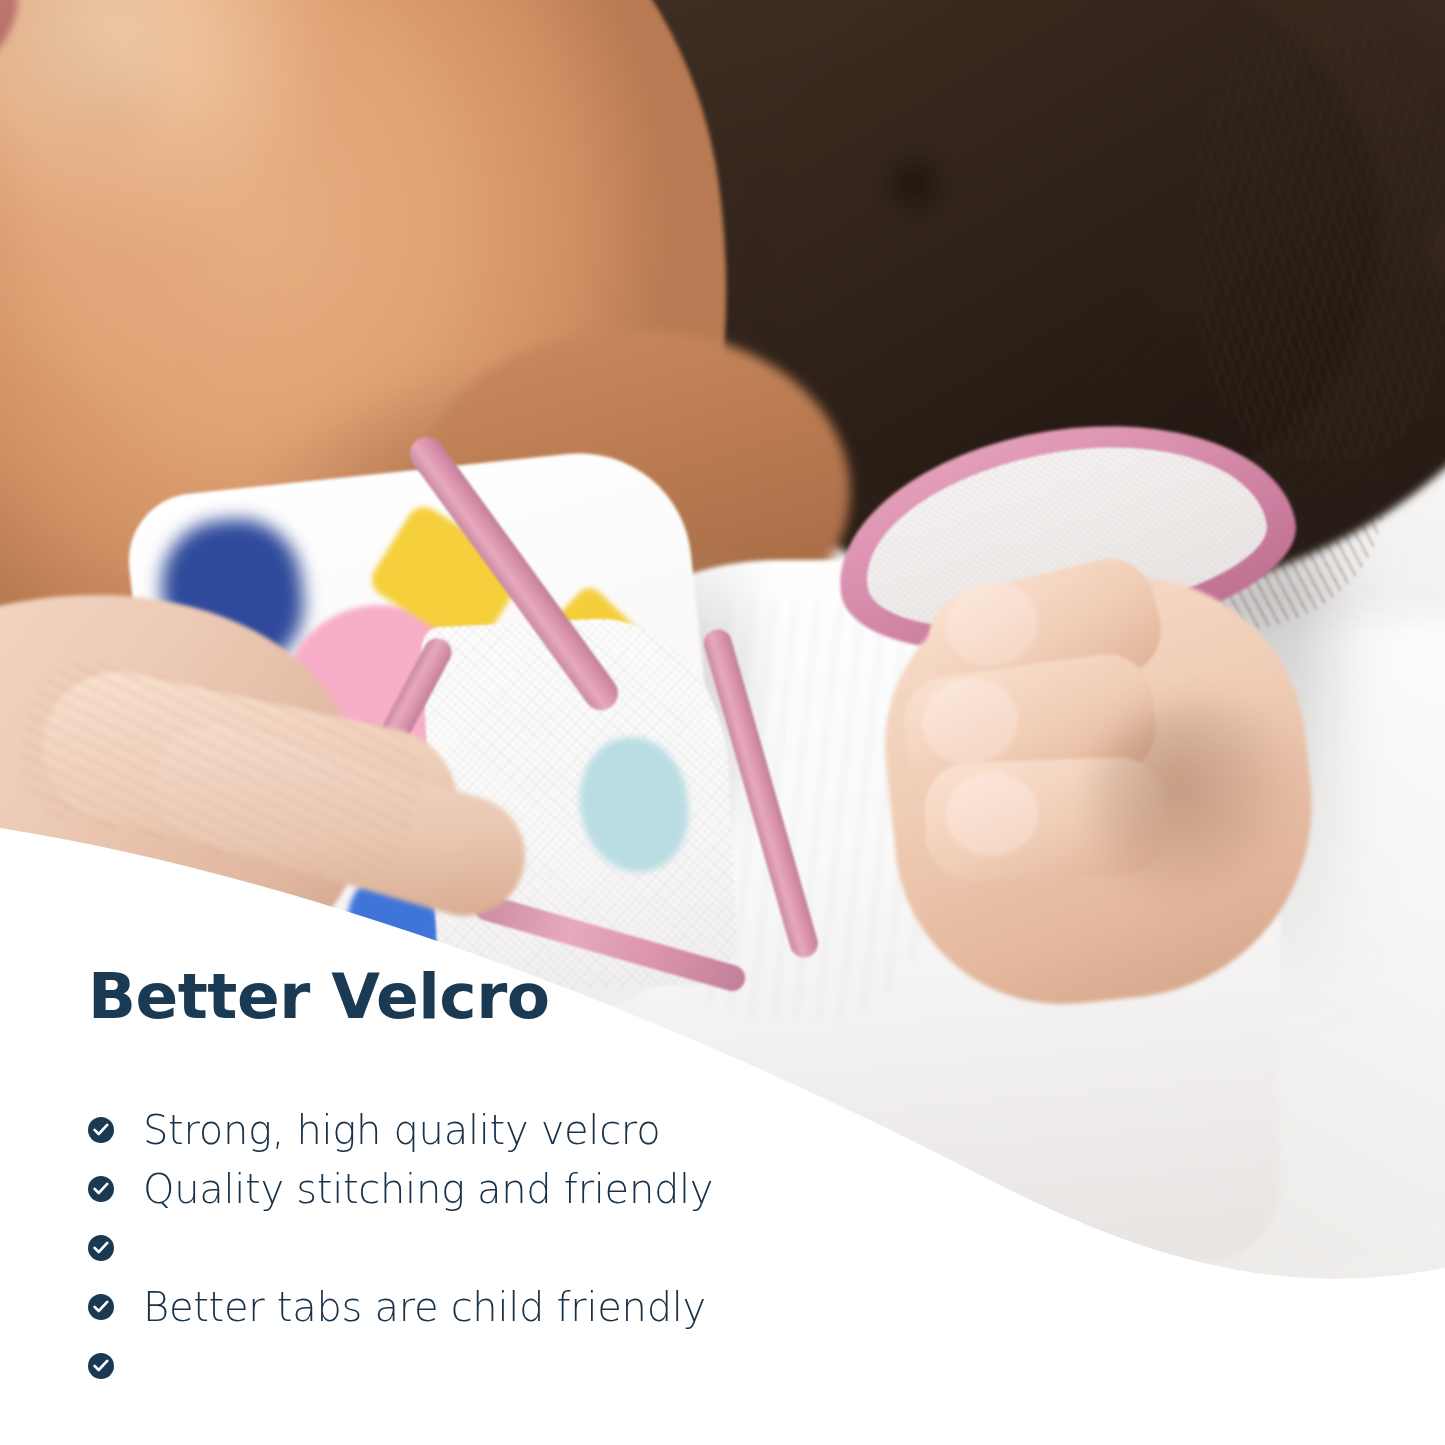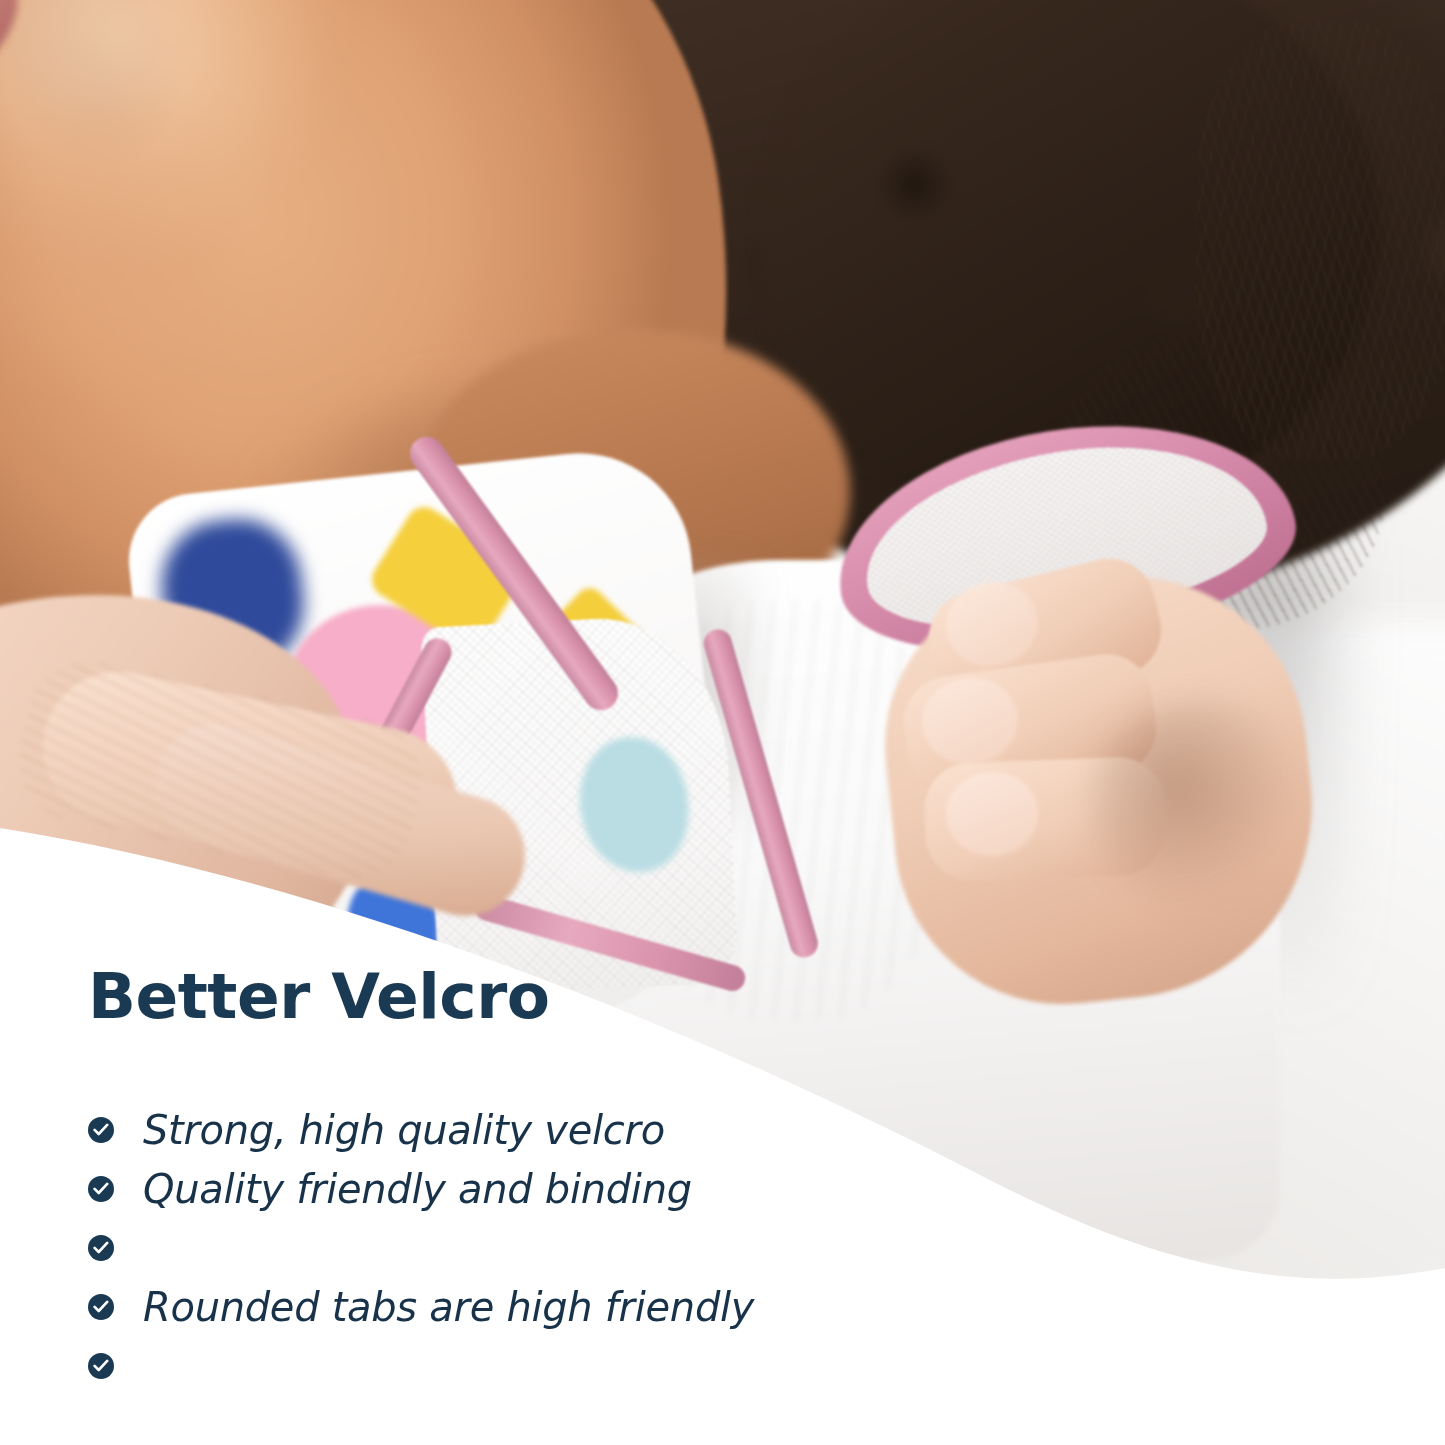"Strong, high quality velcro" .btxt { font-style: italic -> none }
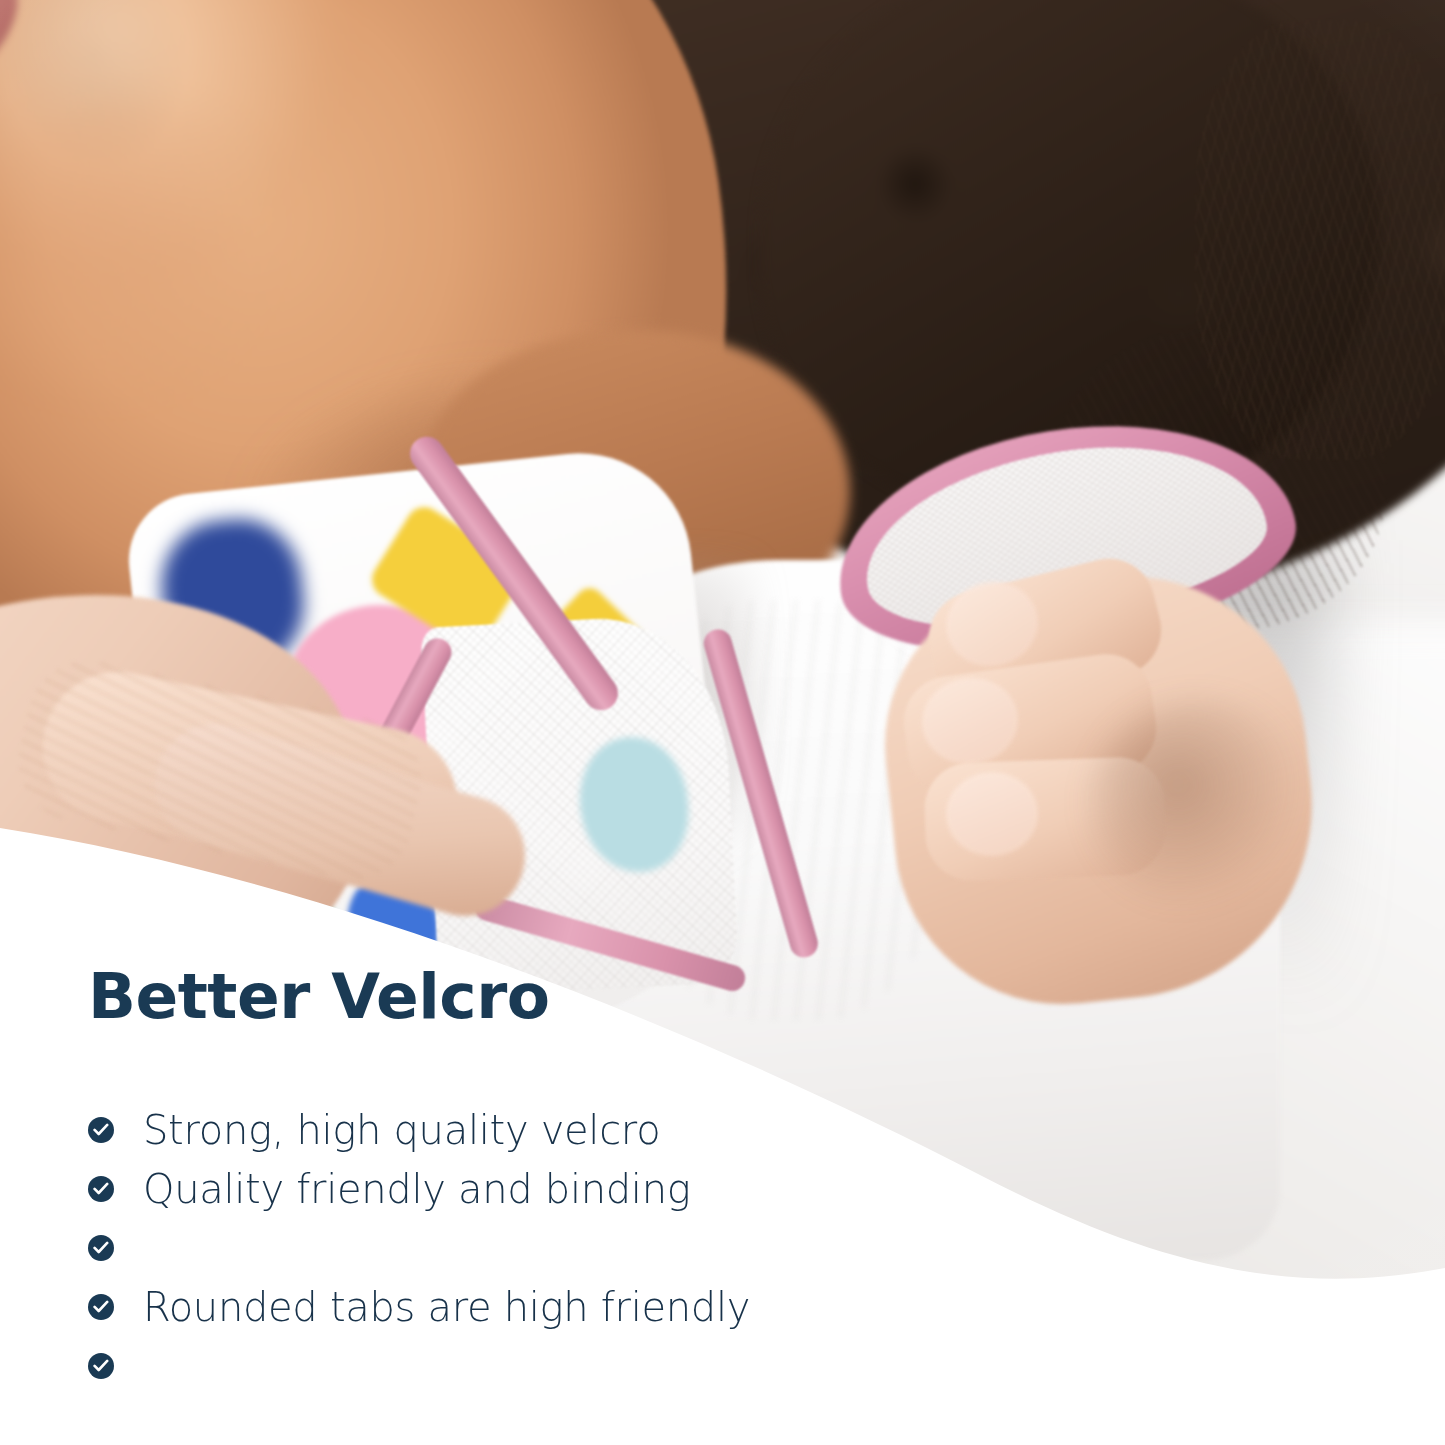"Quality friendly and binding" span.btxt { text: friendly and binding -> stitching and friendly }
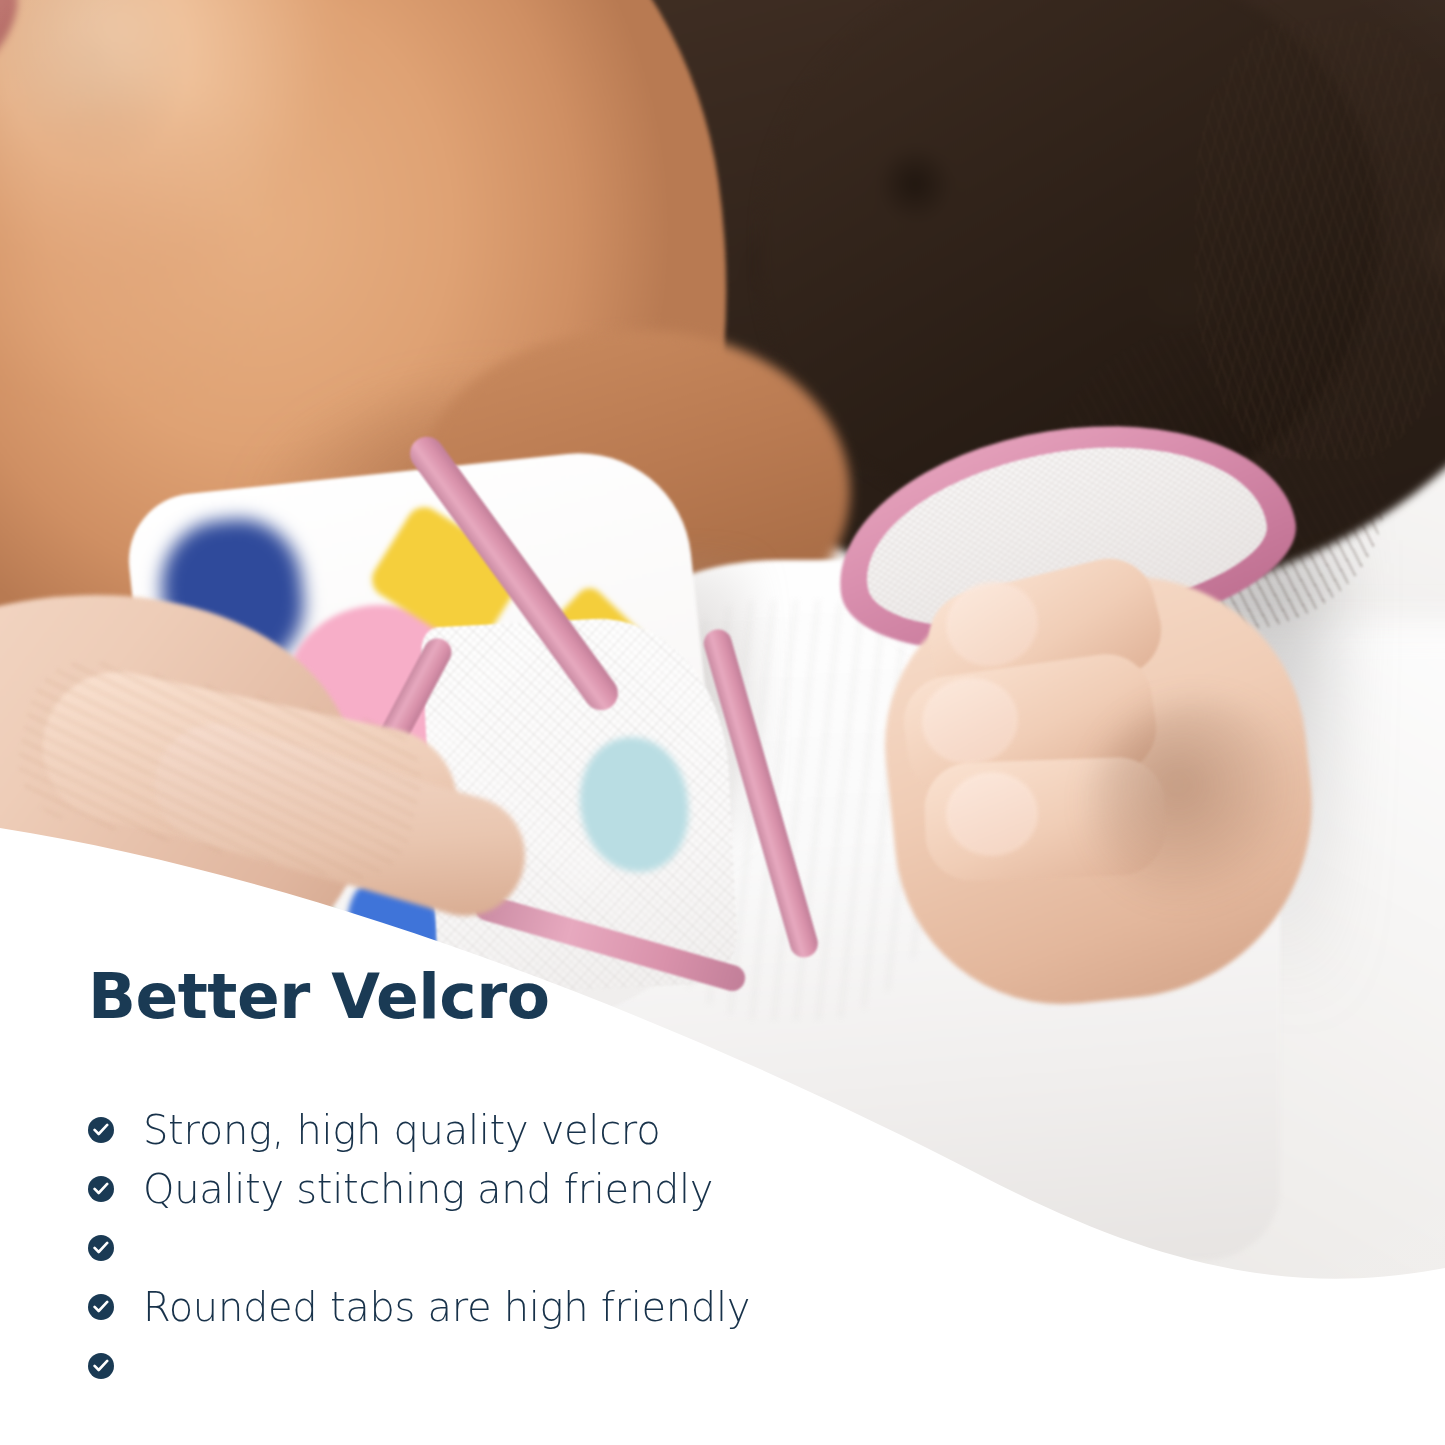"Rounded tabs are high friendly" span.btxt { text: Rounded tabs are high -> Better tabs are child }
